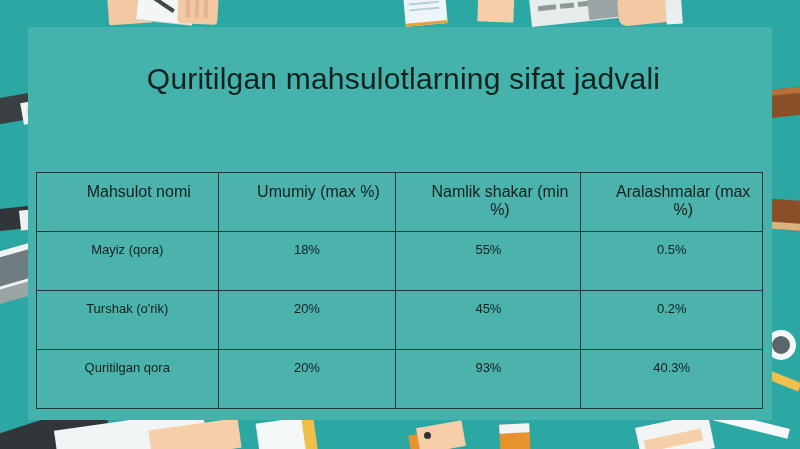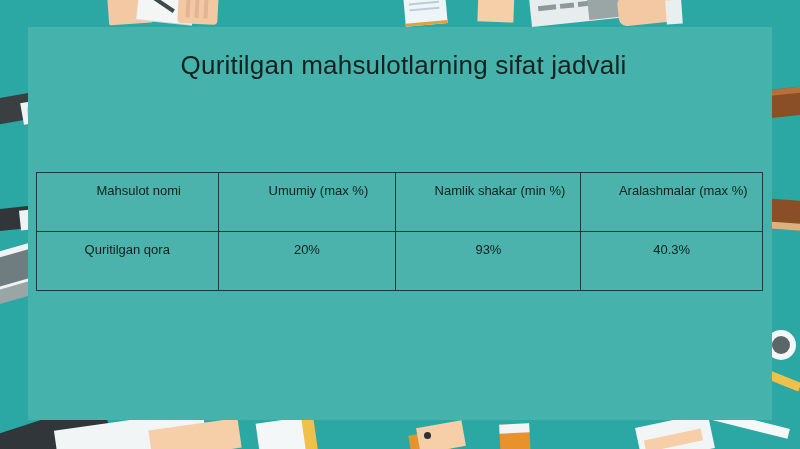"Quritilgan mahsulotlarning sifat jadvali" .title { font-size: 26px -> 30px; margin: 0 -> 11px }
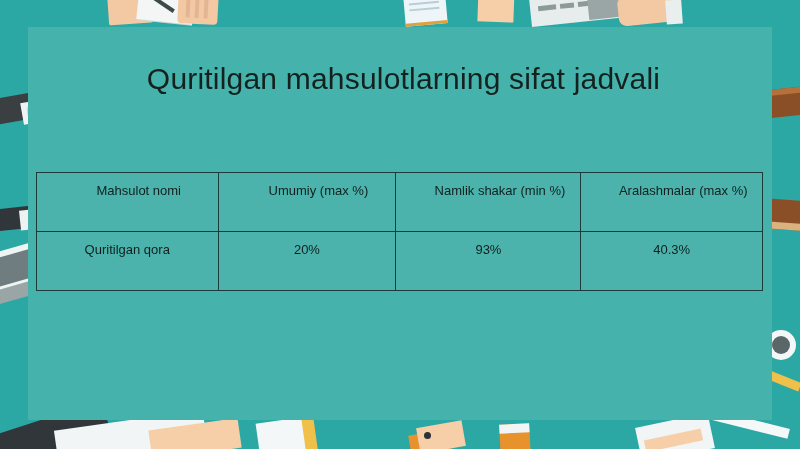"Mahsulot nomi" table.quality th { font-size: 13px -> 16px }
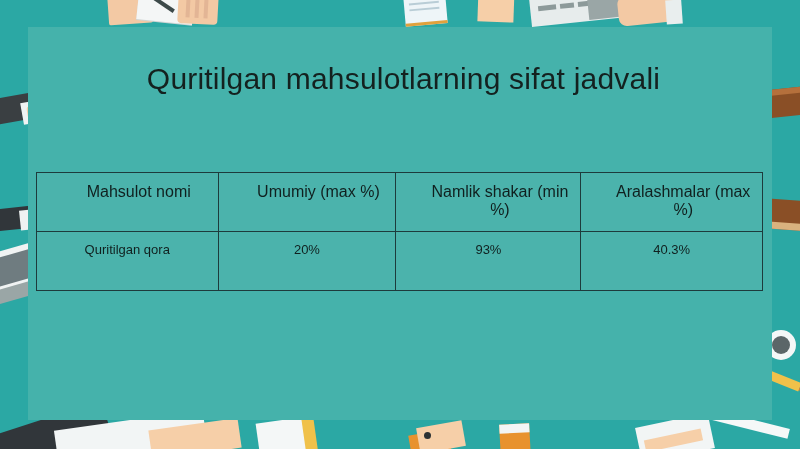"Mayiz (qora)" tr { html: none -> <tr> <td>Mayiz (qora)</td> <td>18%</td> <td>55%</td> <td>0.5%</td> </tr> }
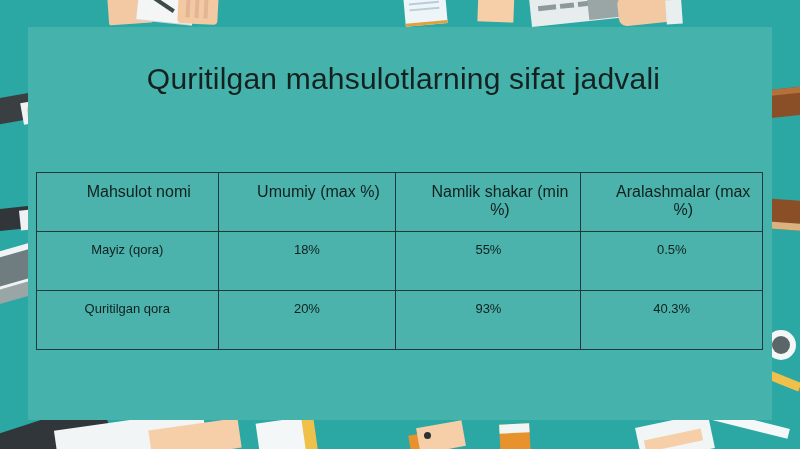"Turshak (o'rik)" tr { html: none -> <tr> <td>Turshak (o'rik)</td> <td>20%</td> <td>45%</td> <td>0.2%</td> </tr> }
